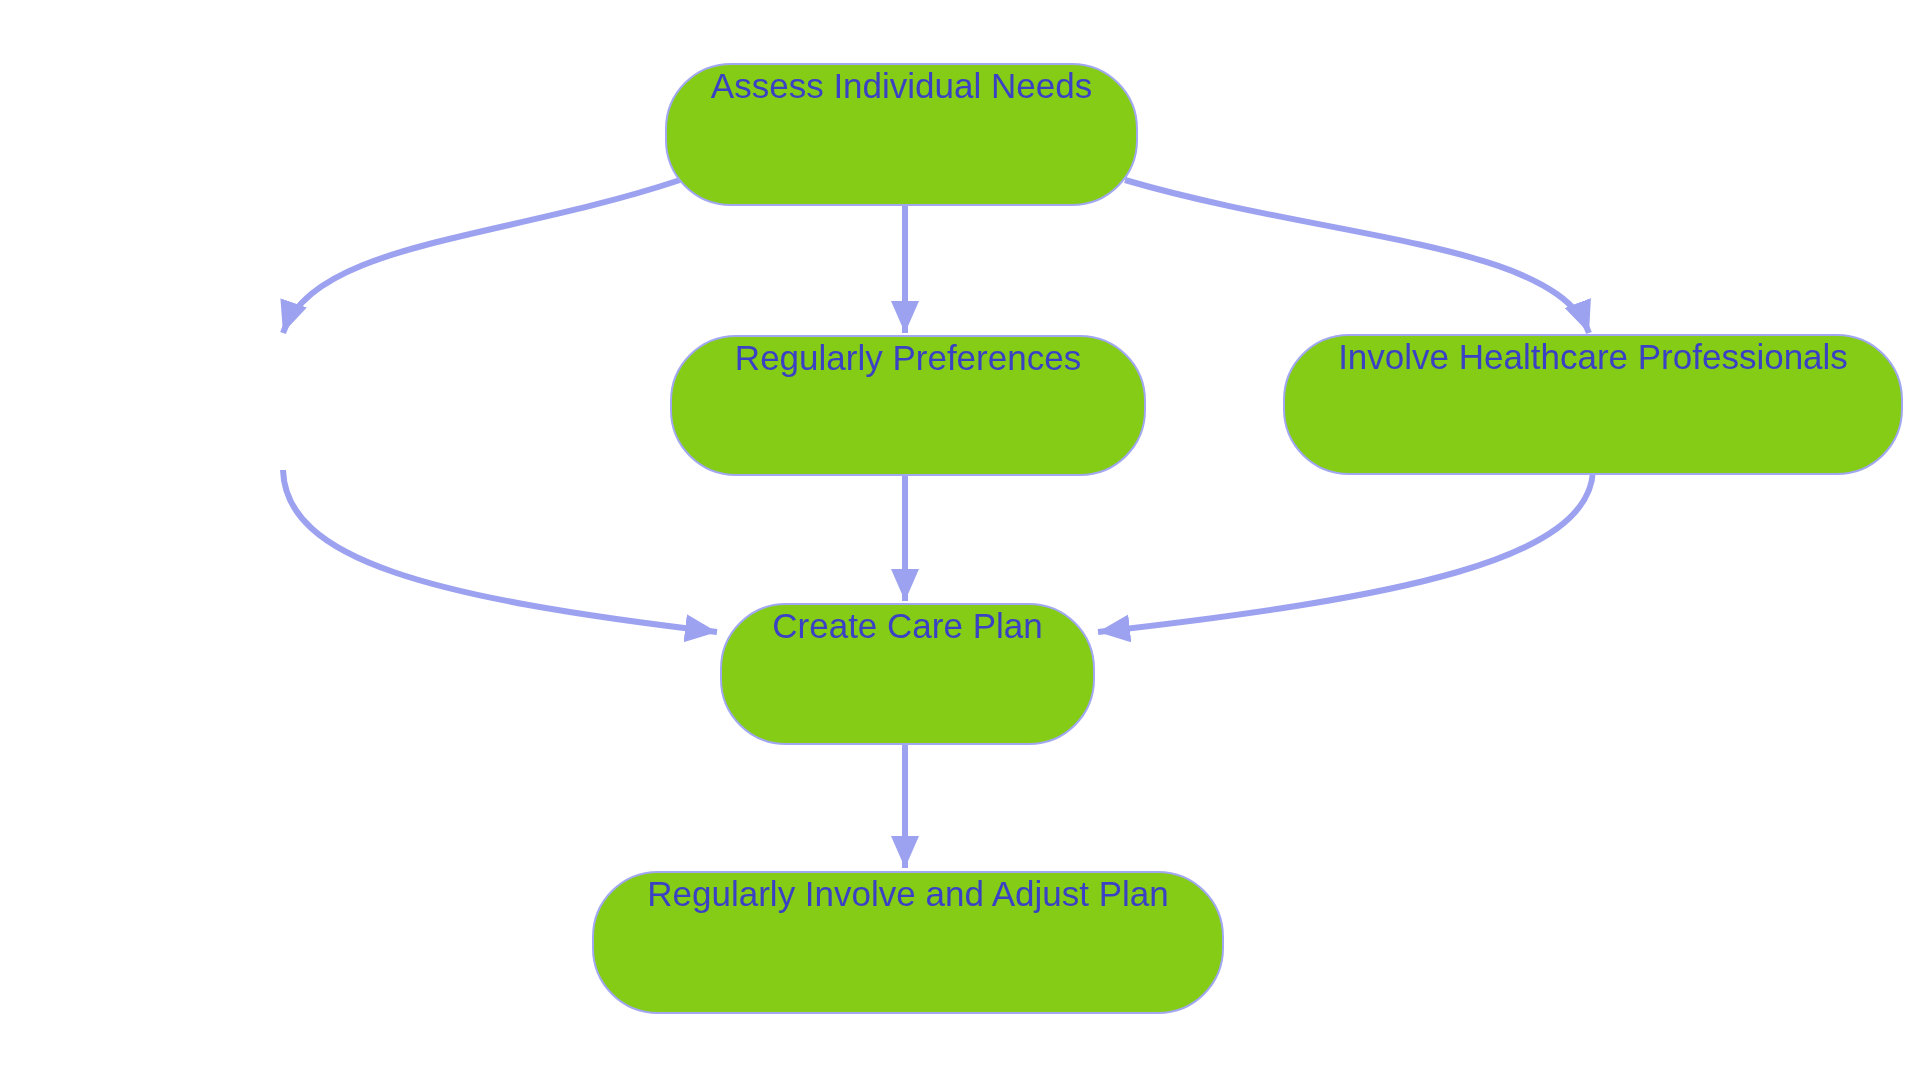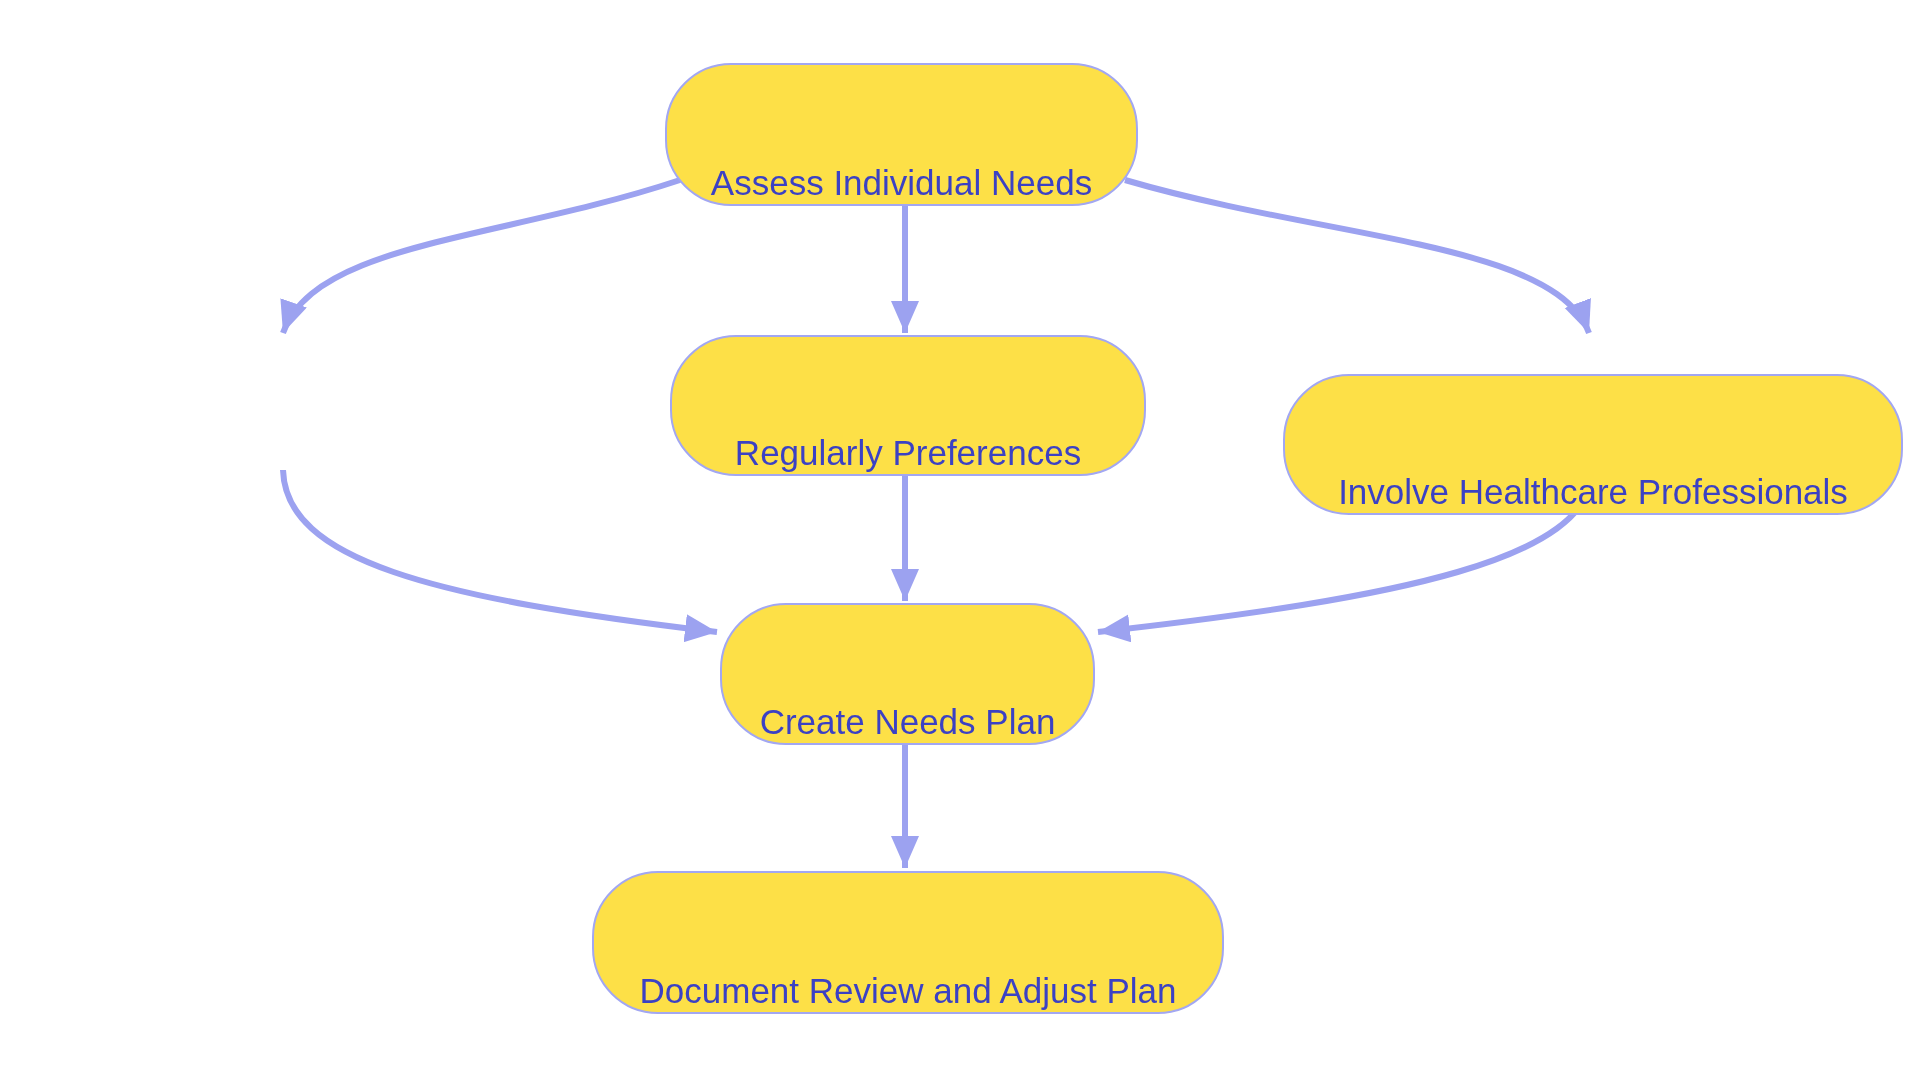"Assess Individual Needs" .node { align-items: flex-end -> flex-start; background: #fde047 -> #84cc16 }
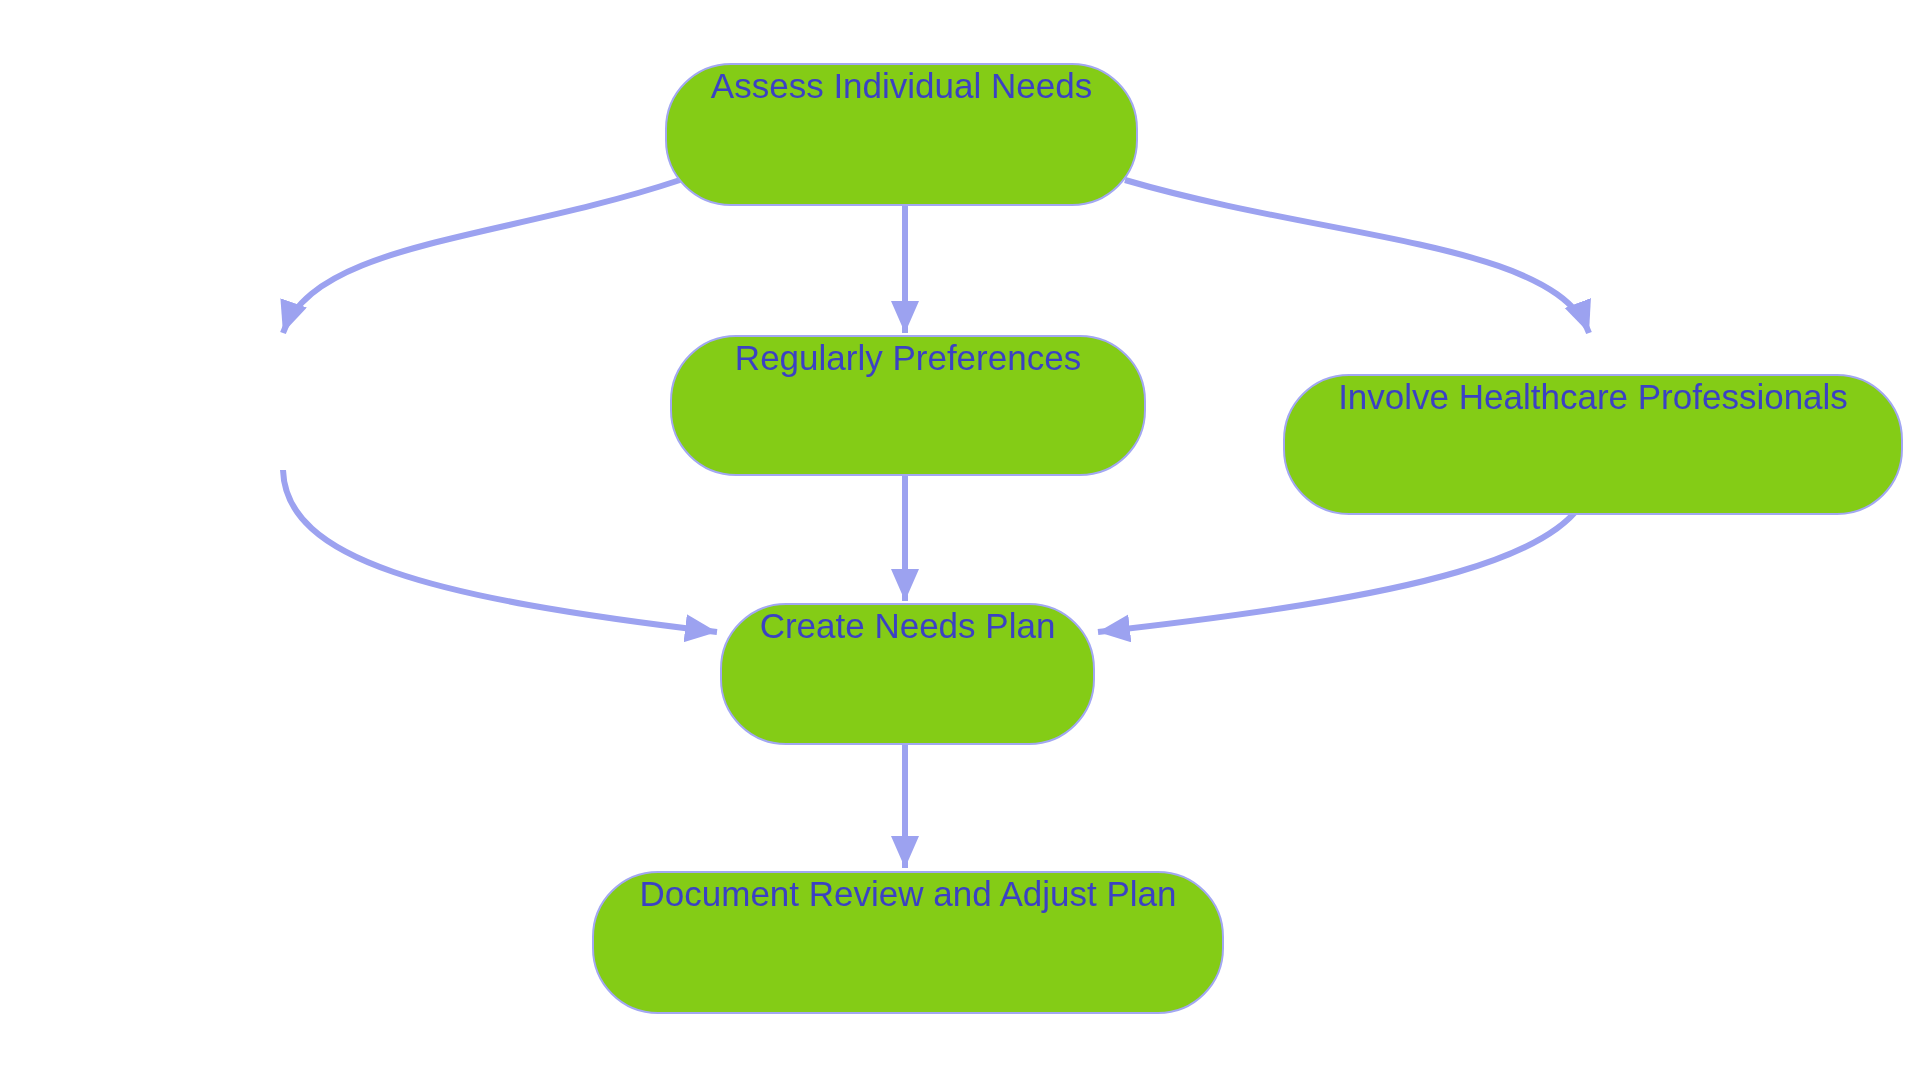"Involve Healthcare Professionals" #n-involve { margin-top: 40px -> none }
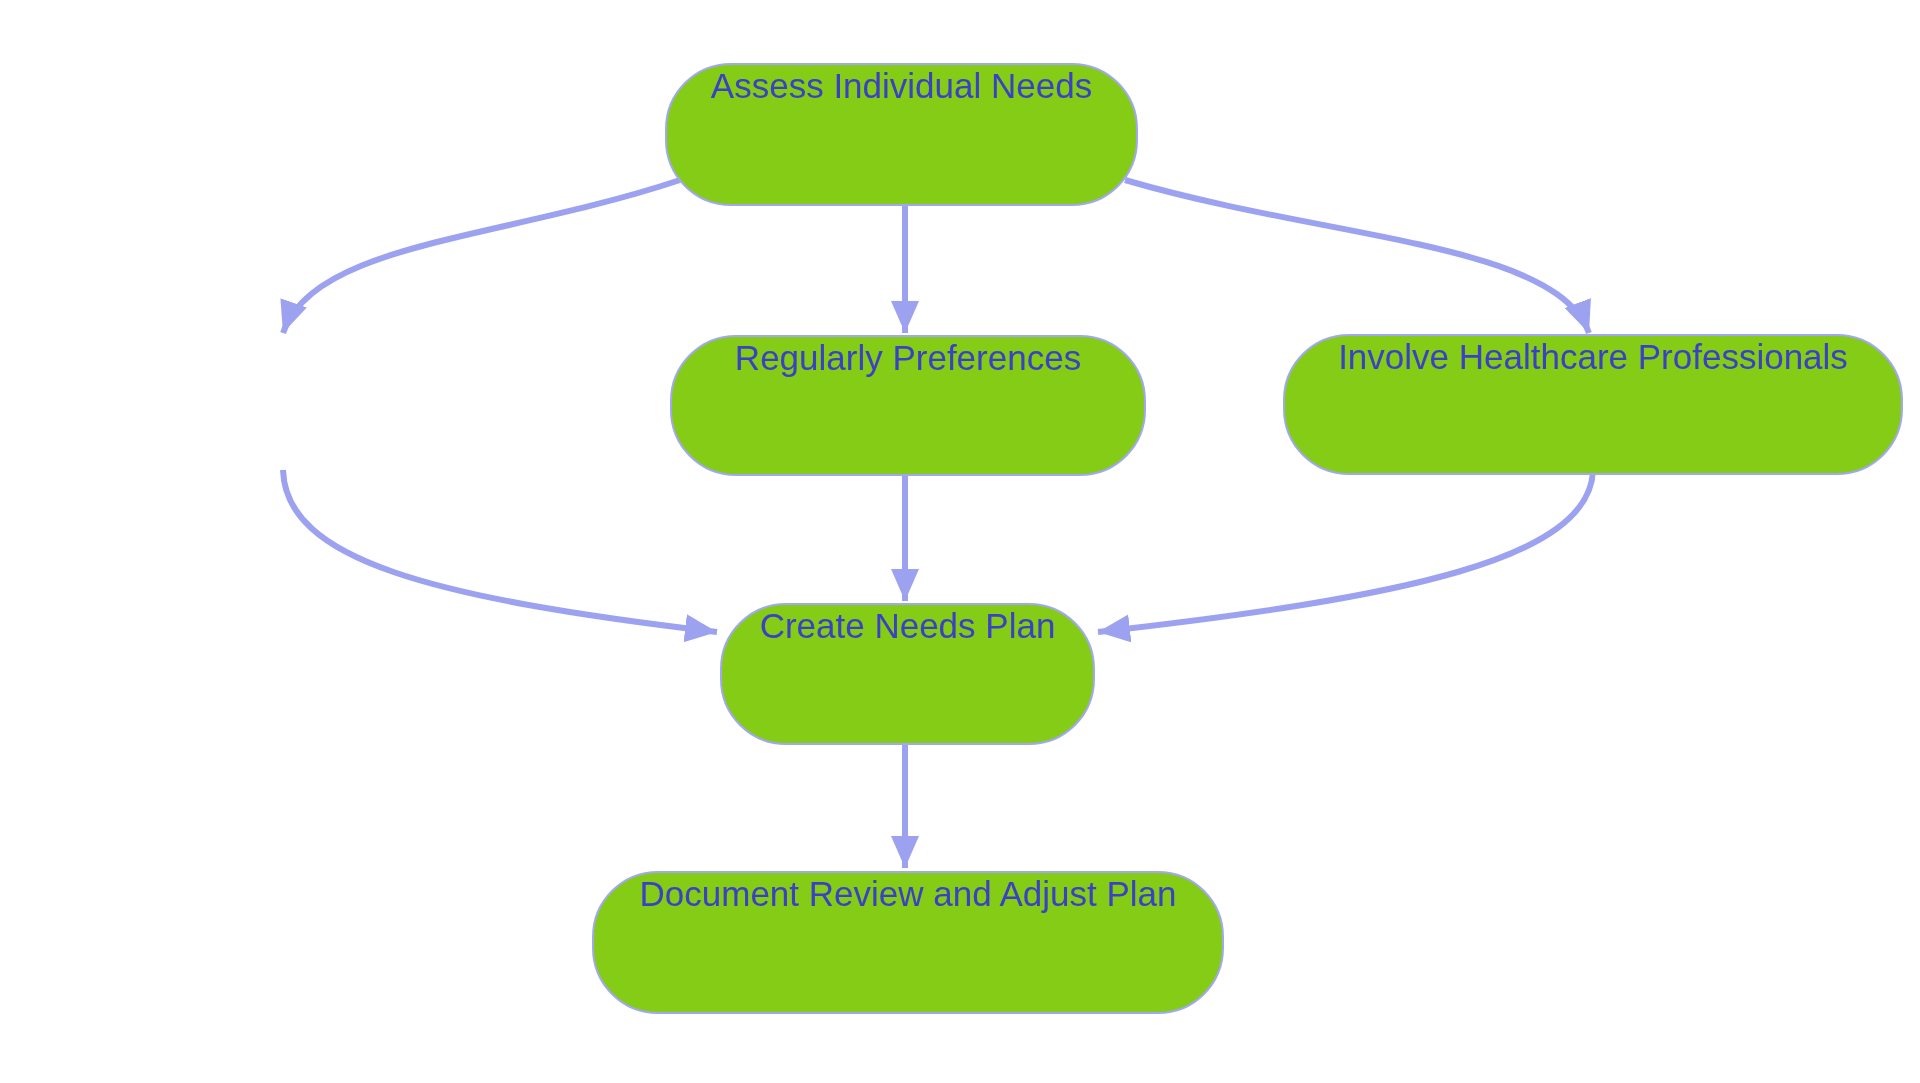"Create Needs Plan" span { text: Needs -> Care }
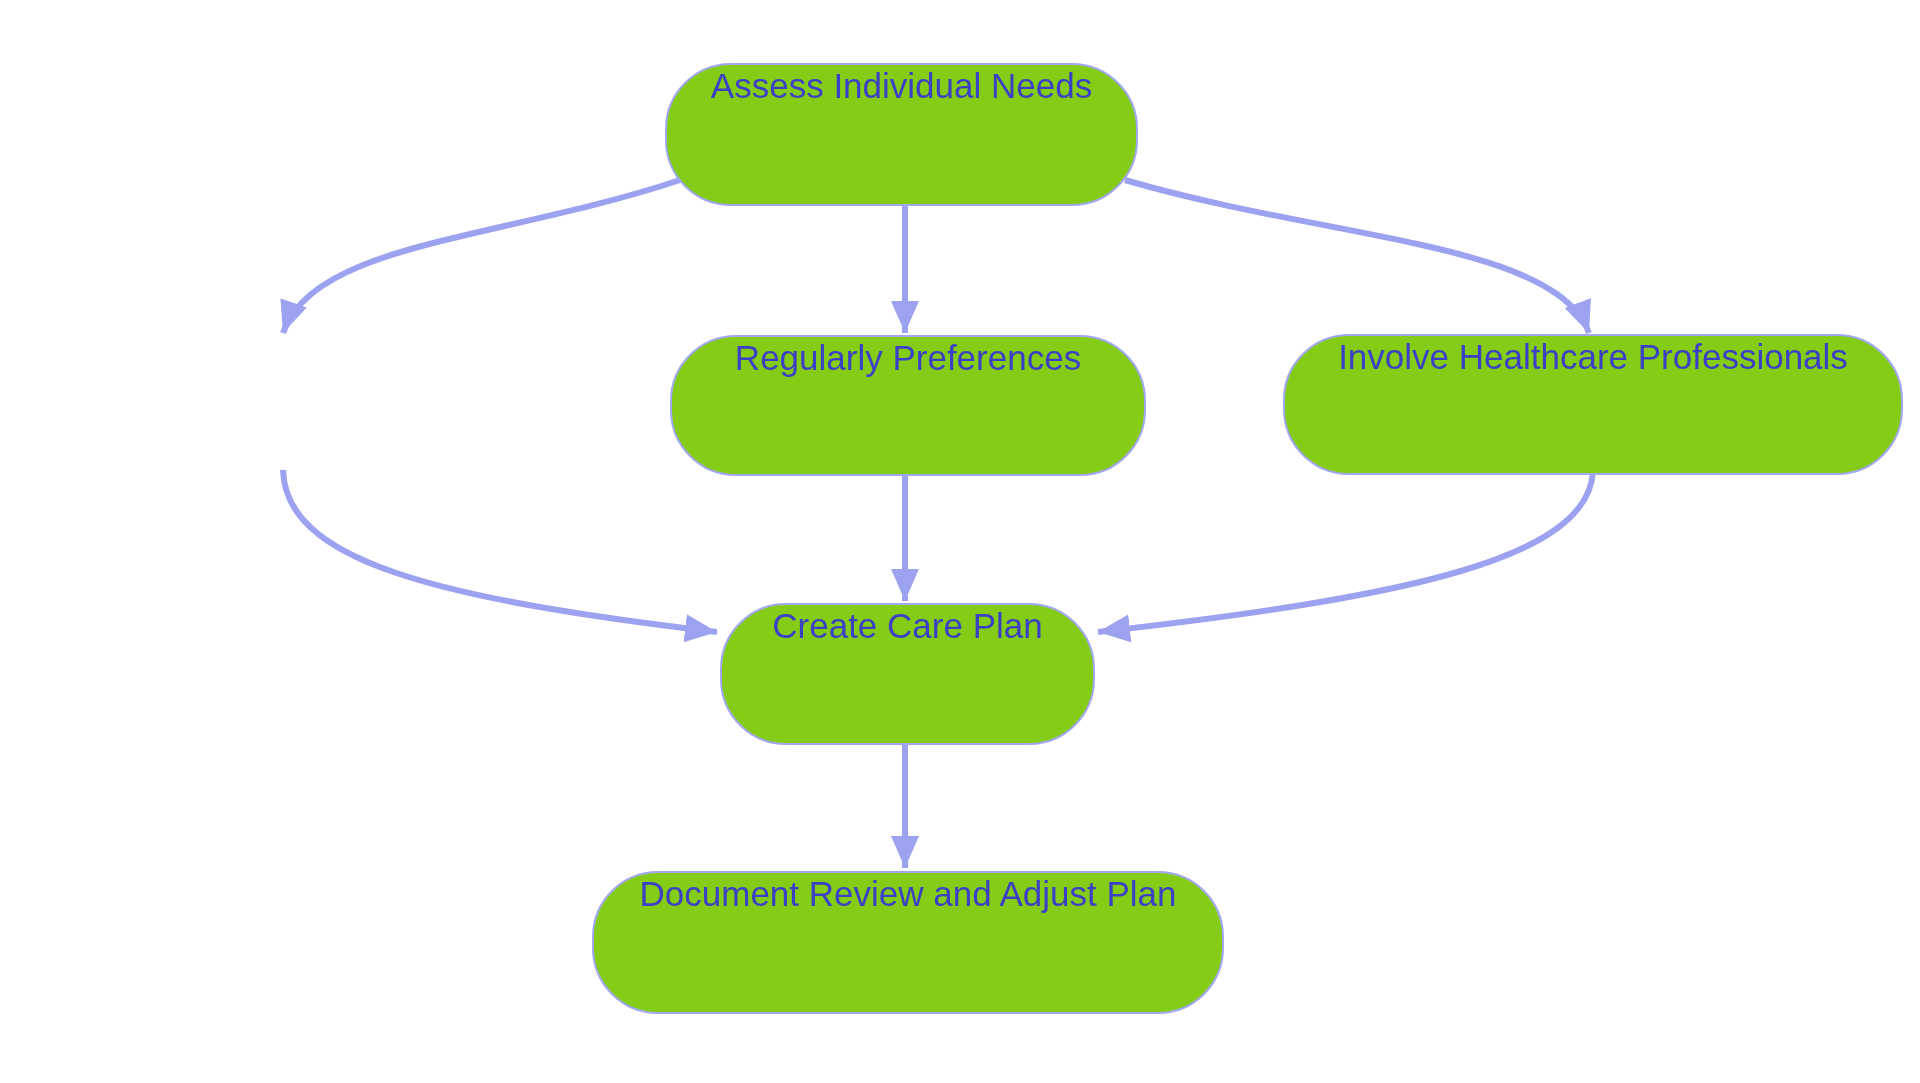"Document Review and Adjust Plan" span { text: Document Review -> Regularly Involve }
